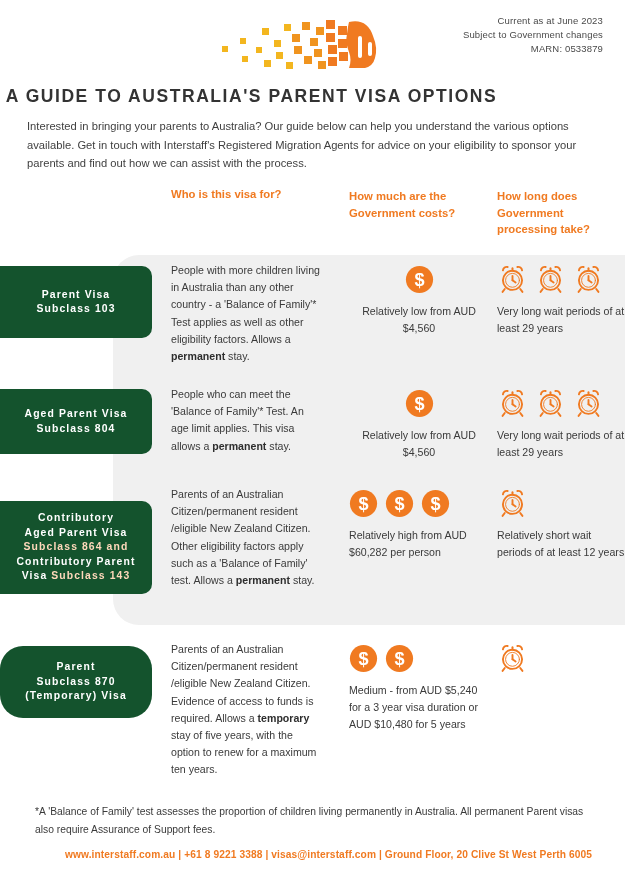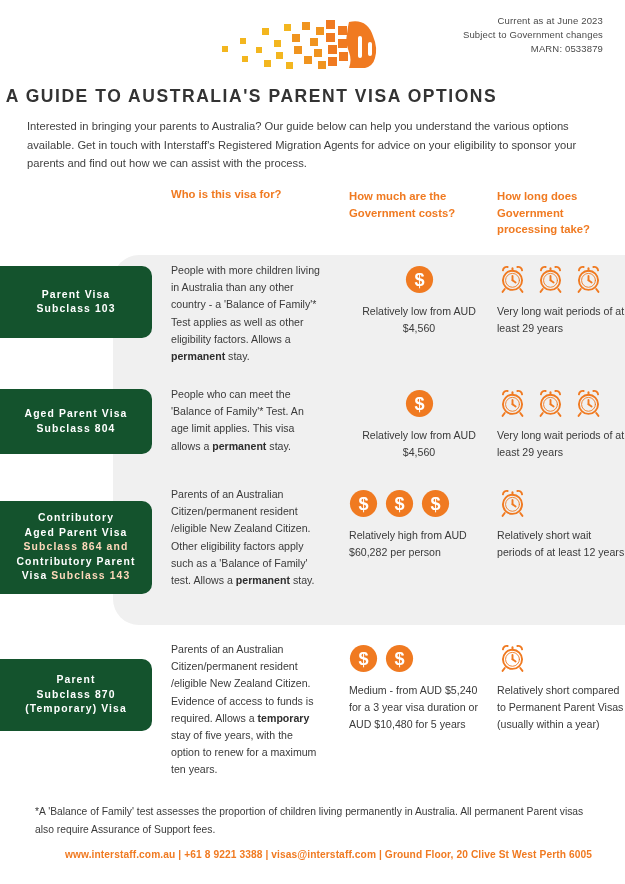"Parent" #badge-3 { border-radius: none -> 23px; top: 18px -> 5px }
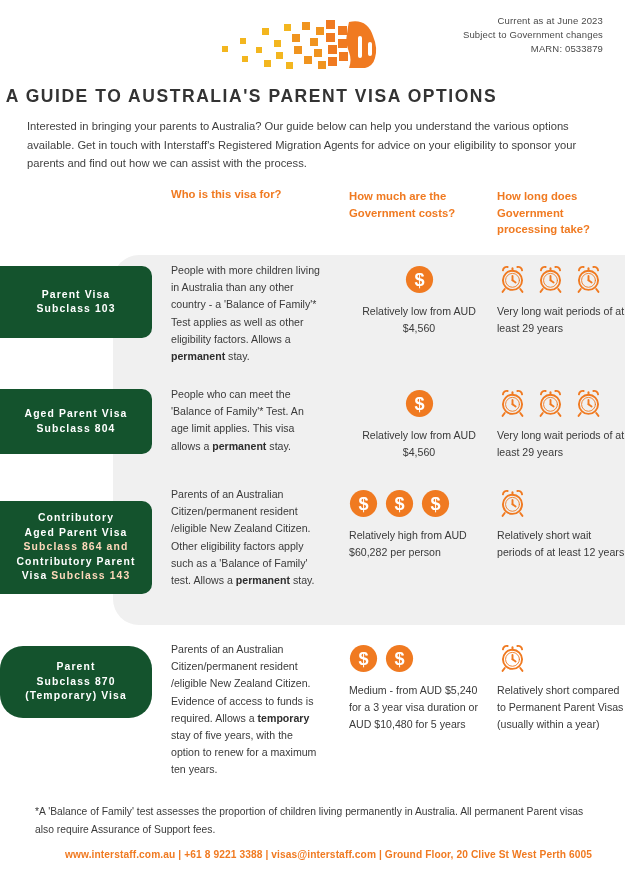"Relatively short compared to Permanent" div.cell-text { html: <div>Relatively short compared to Permanent Parent Visas (usually within a year)</div> -> none }
